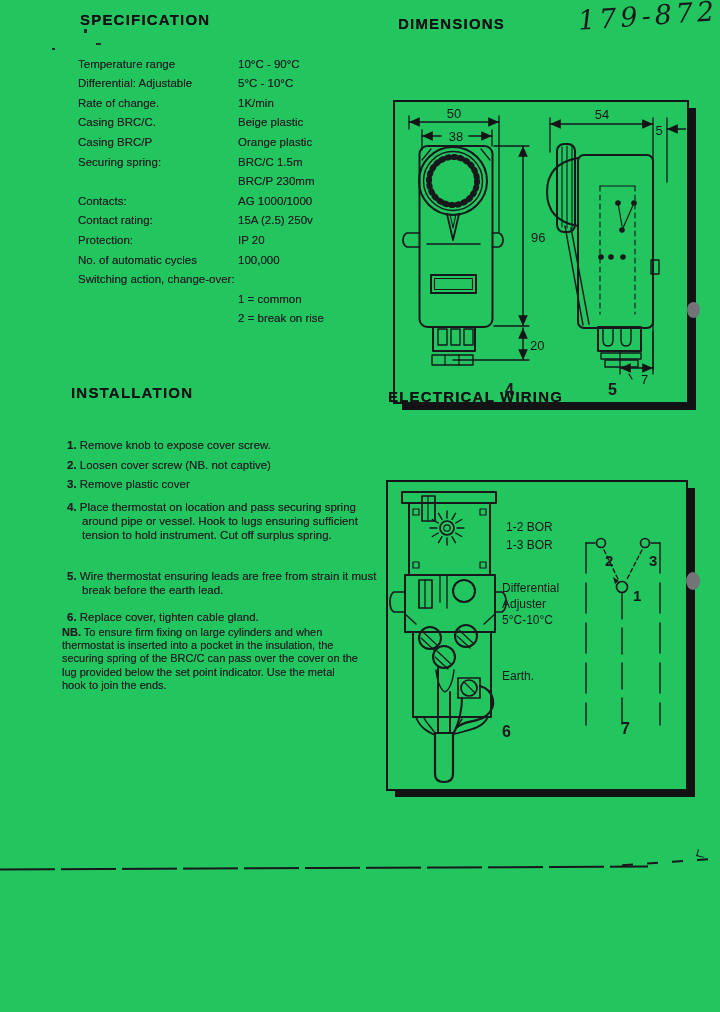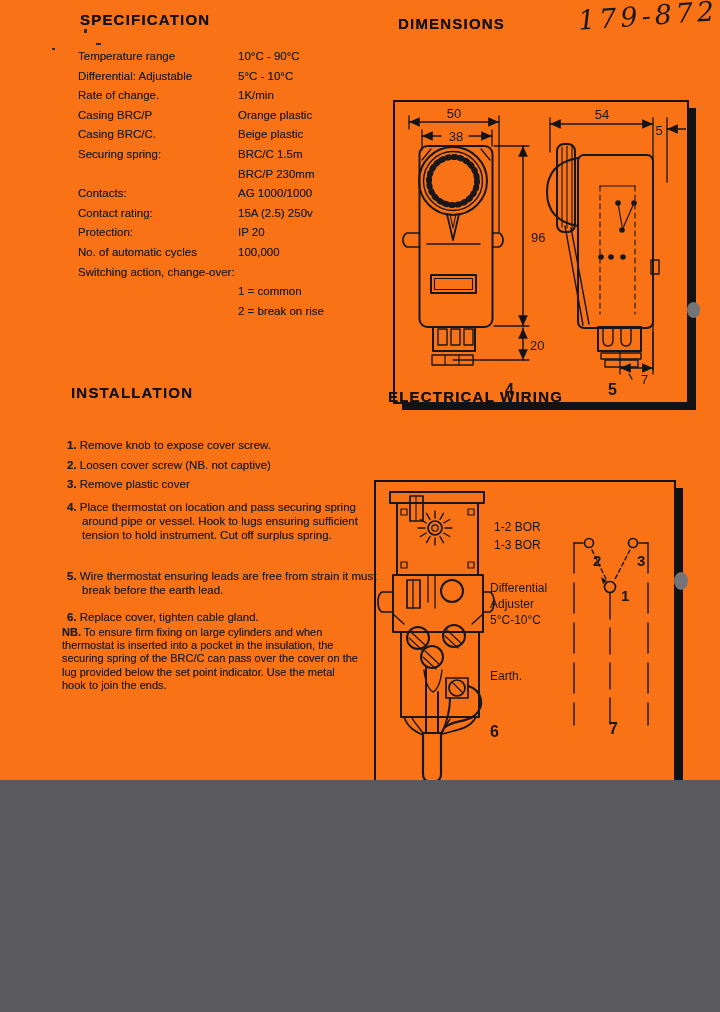"SPECIFICATION" .page { background: #f97316 -> #22c55e; height: 780px -> 1012px }
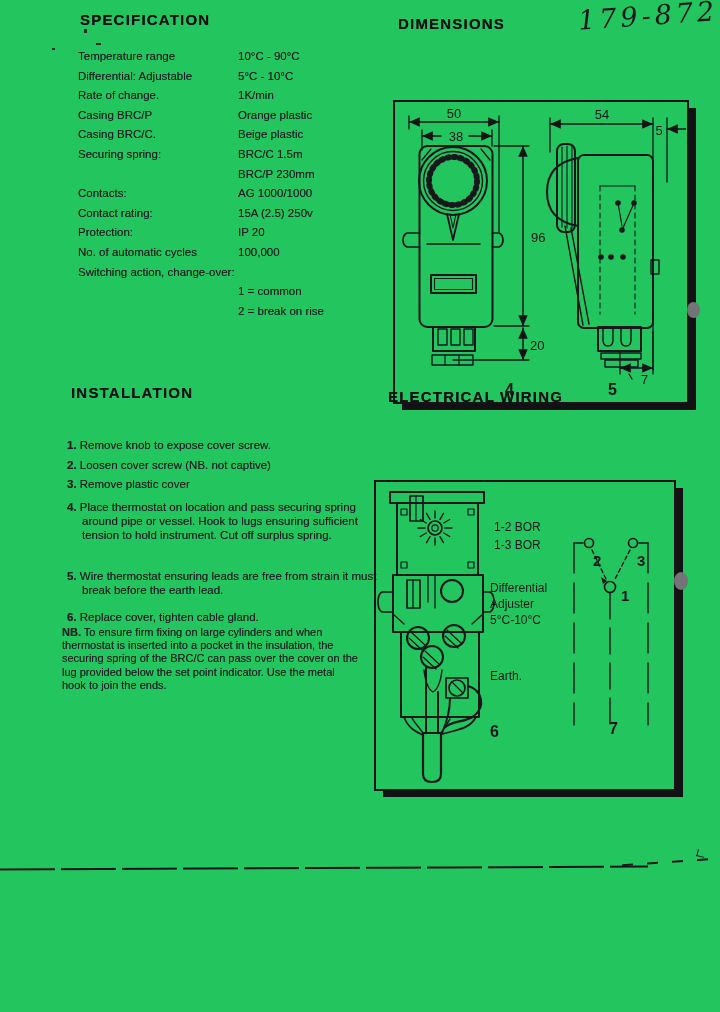"Temperature range" .srow { align-items: flex-start -> flex-end }
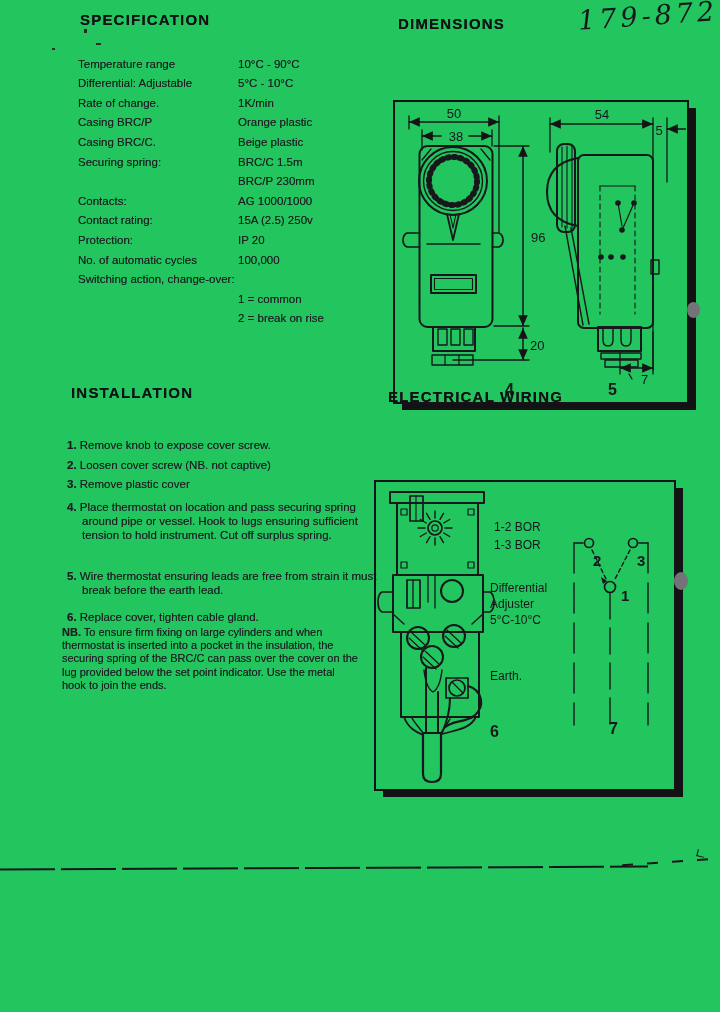"Casing BRC/P" div.srow { order: before "Casing BRC/C." -> after "Casing BRC/C." }
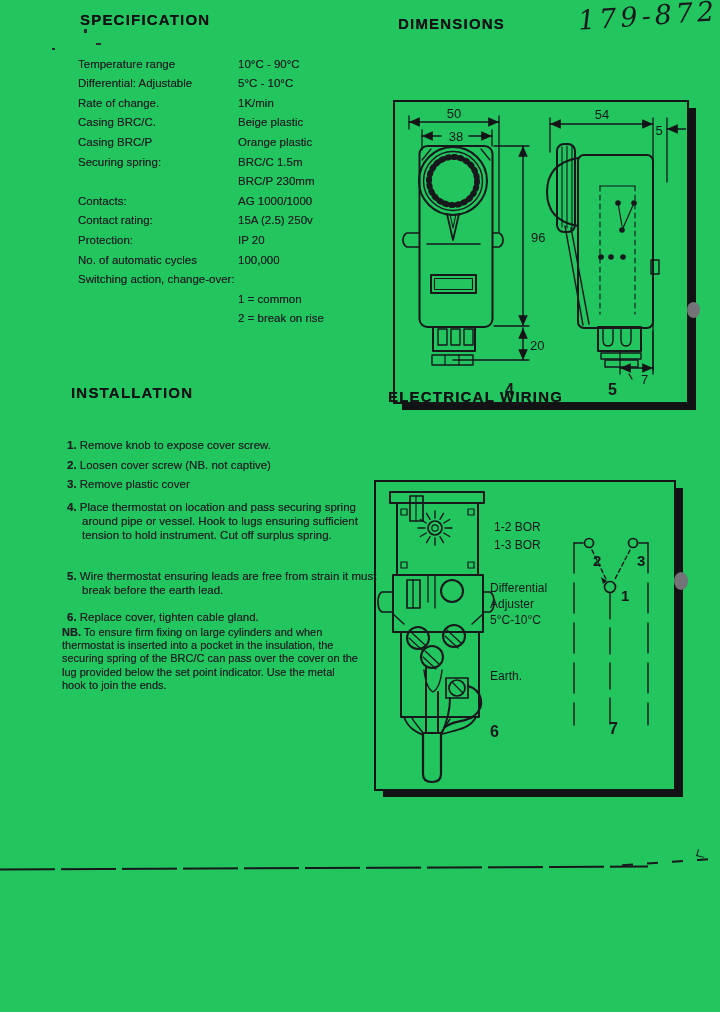"1-2 BOR" .wiring-box { left: 374px -> 386px }
